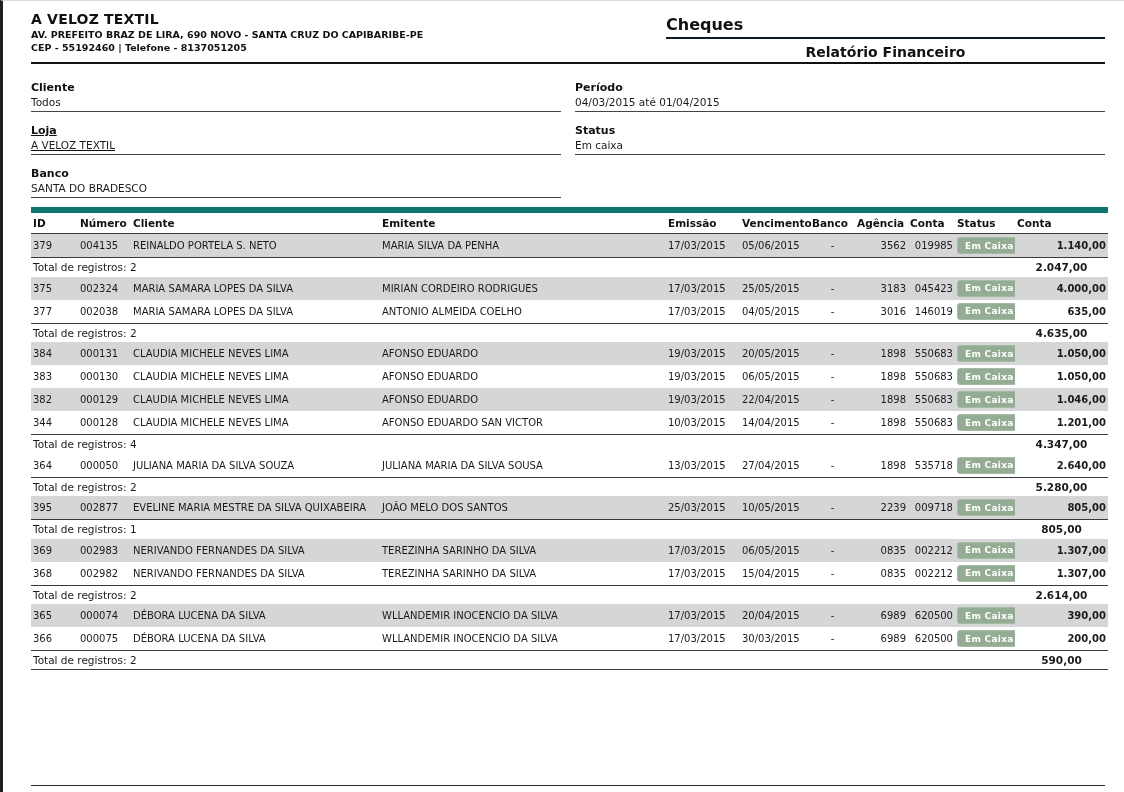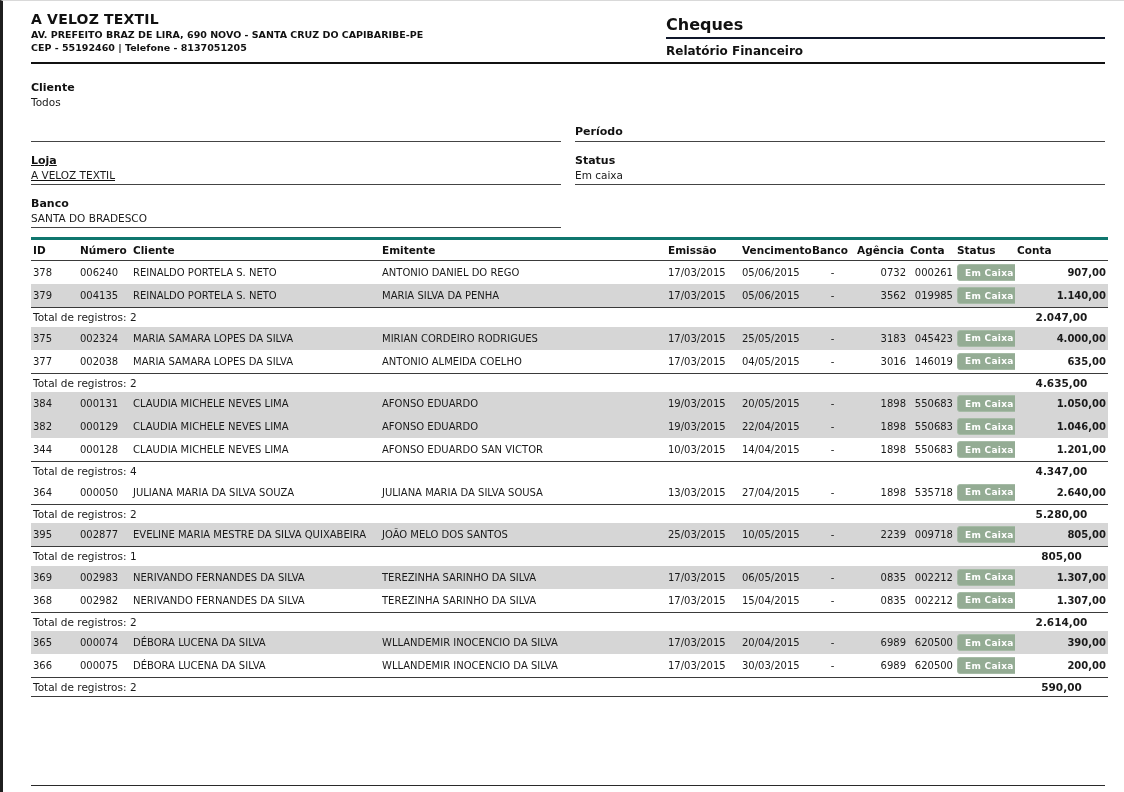"Relatório Financeiro" .report-subtitle { font-size: 12px -> 14px; text-align: left -> center }
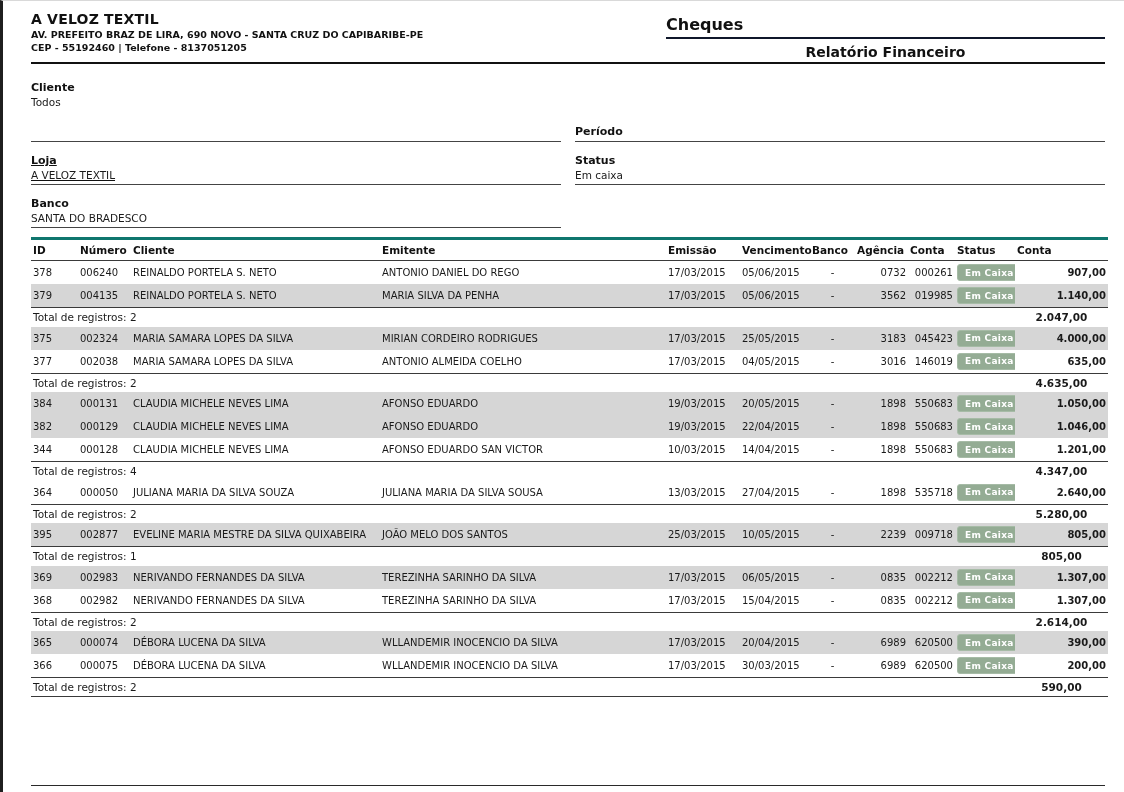"Período" div.filter-item { margin-top: 44px -> none }
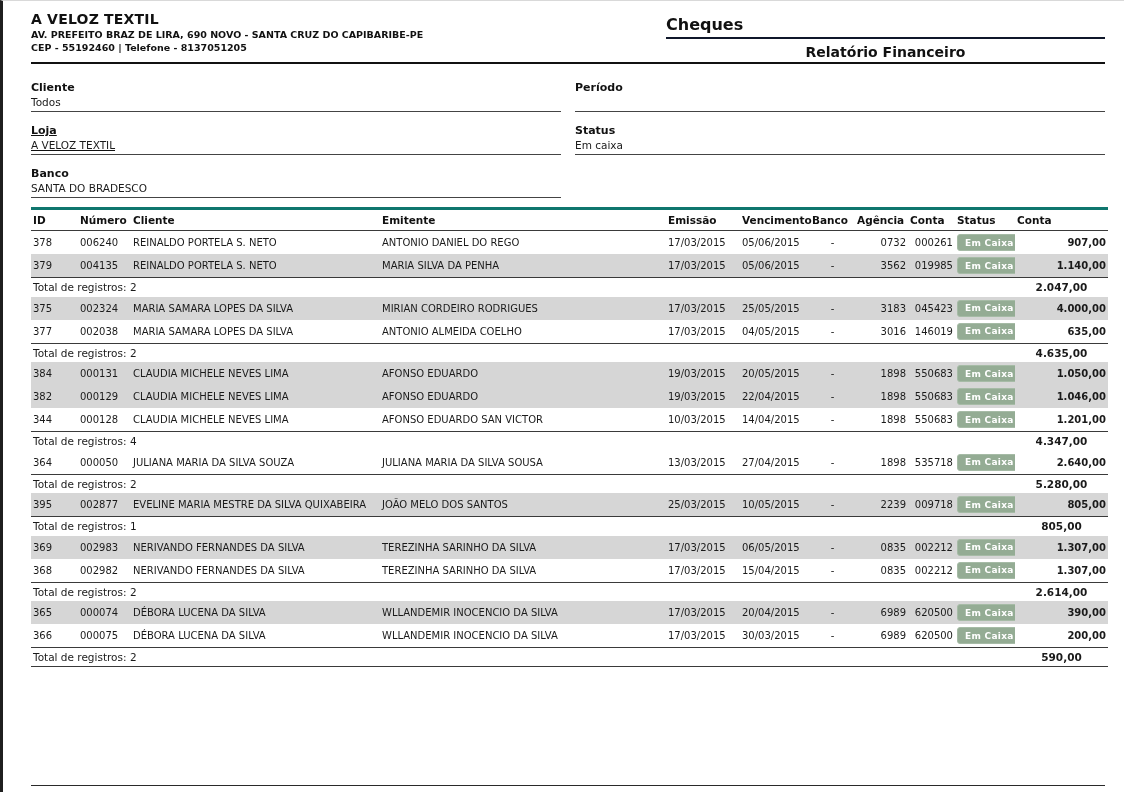"04/03/2015 até 01/04/2015" div.filter-value { html: none -> <div>04/03/2015 até 01/04/2015</div> }
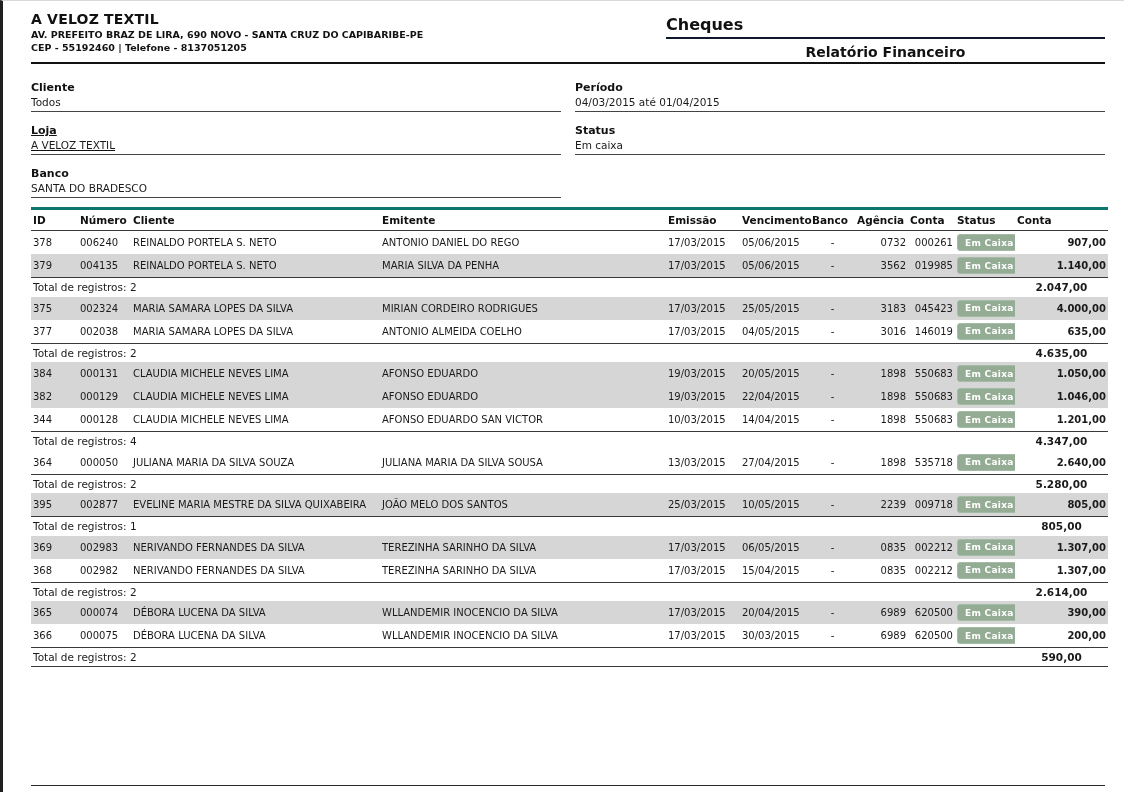"ID" table.report thead th { border-top: 3px solid #0f766e -> 6px solid #0f766e }
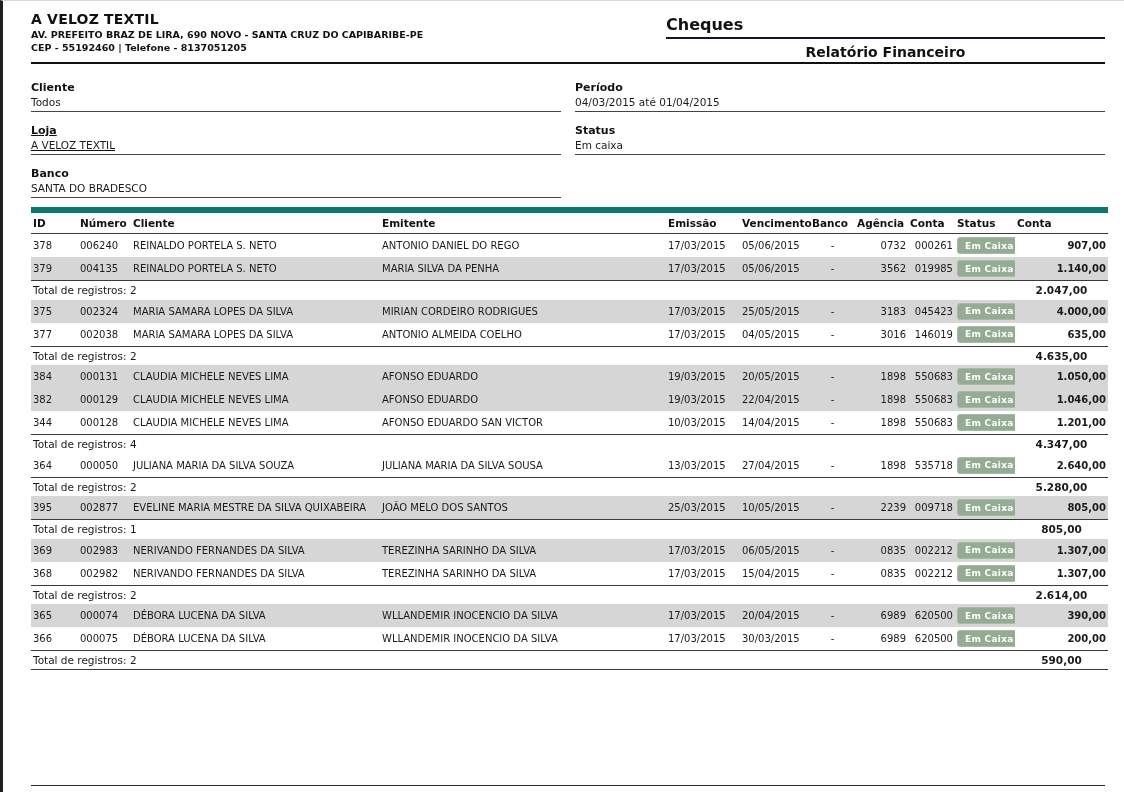"378" tr.data-row { html: <tr> <td>378</td> <td>006240</td> <td>REINALDO PORTELA S. NETO</td> <td>ANTONIO DANIEL DO REGO</td> <td>17/03/2015</td> <td>05/06/2015</td> <td>-</td> <td>0732</td> <td>000261</td> <td><span>Em Caixa</span></td> <td>907,00</td> </tr> -> none }
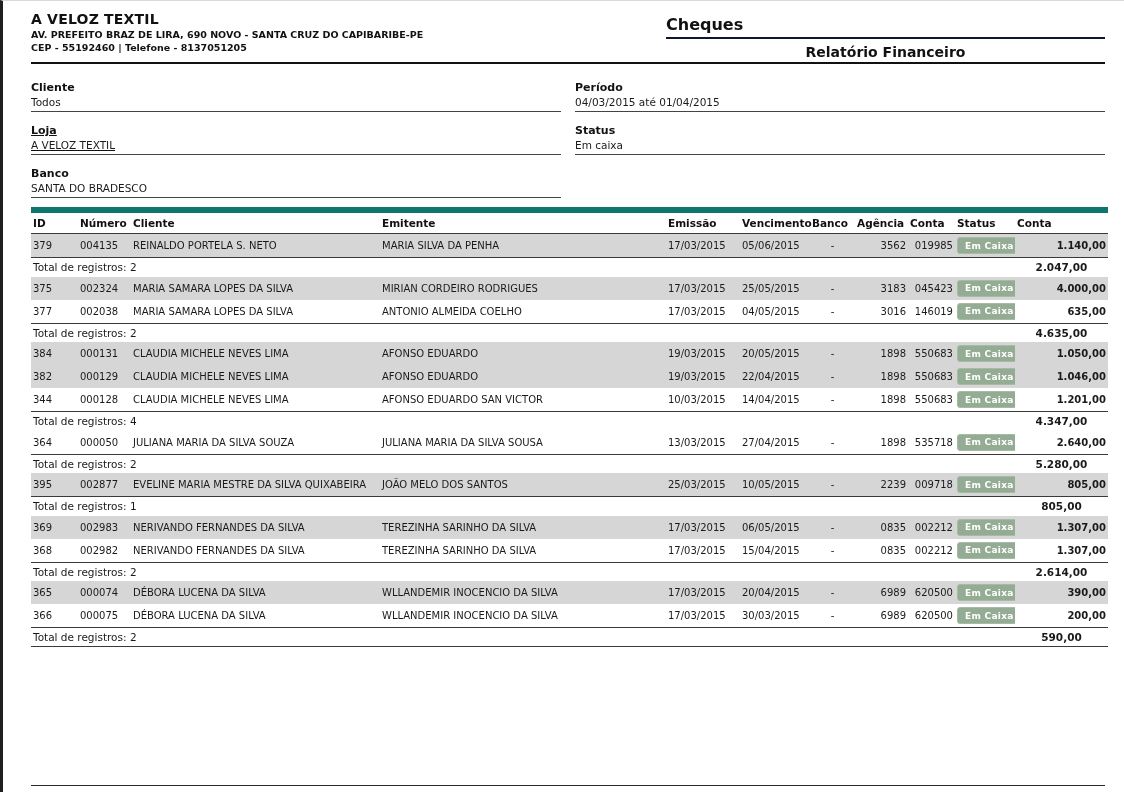"383" tr.data-row { html: none -> <tr> <td>383</td> <td>000130</td> <td>CLAUDIA MICHELE NEVES LIMA</td> <td>AFONSO EDUARDO</td> <td>19/03/2015</td> <td>06/05/2015</td> <td>-</td> <td>1898</td> <td>550683</td> <td><span>Em Caixa</span></td> <td>1.050,00</td> </tr> }
